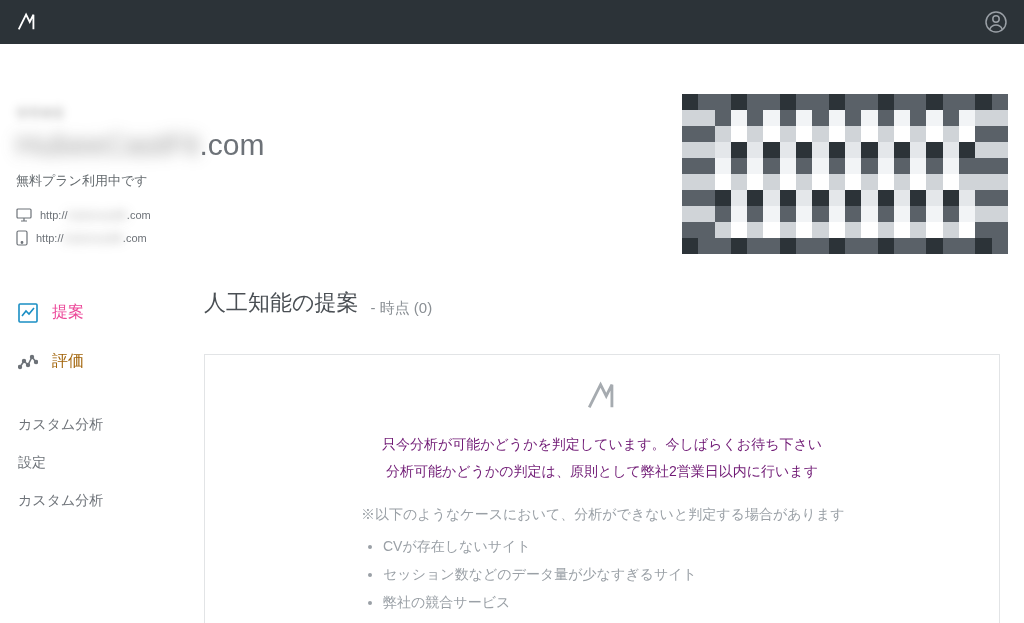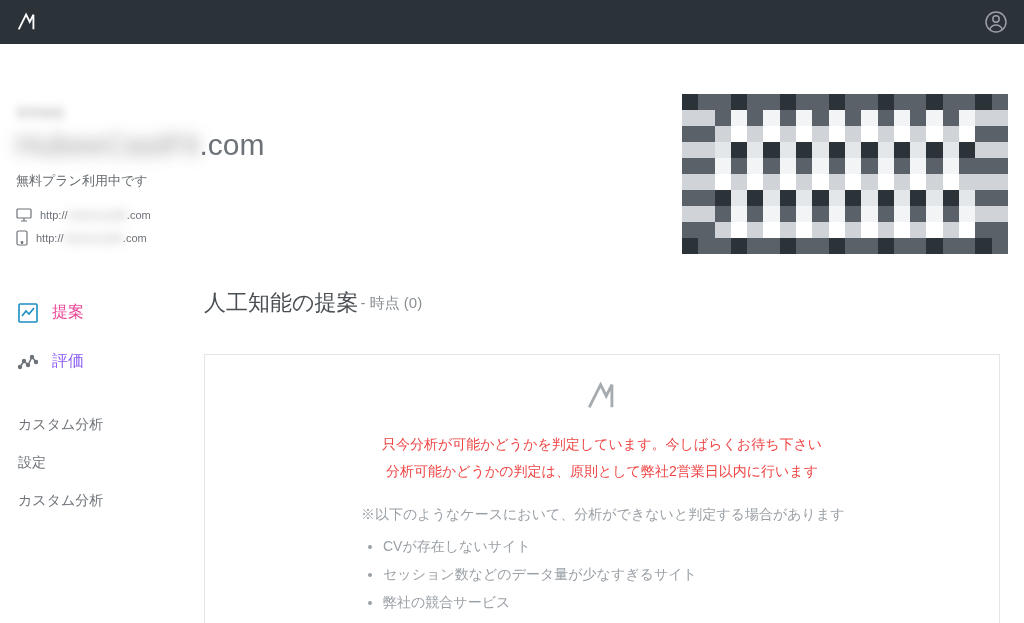"人工知能の提案" .page-title-row { align-items: center -> flex-end; gap: 2px -> 12px }
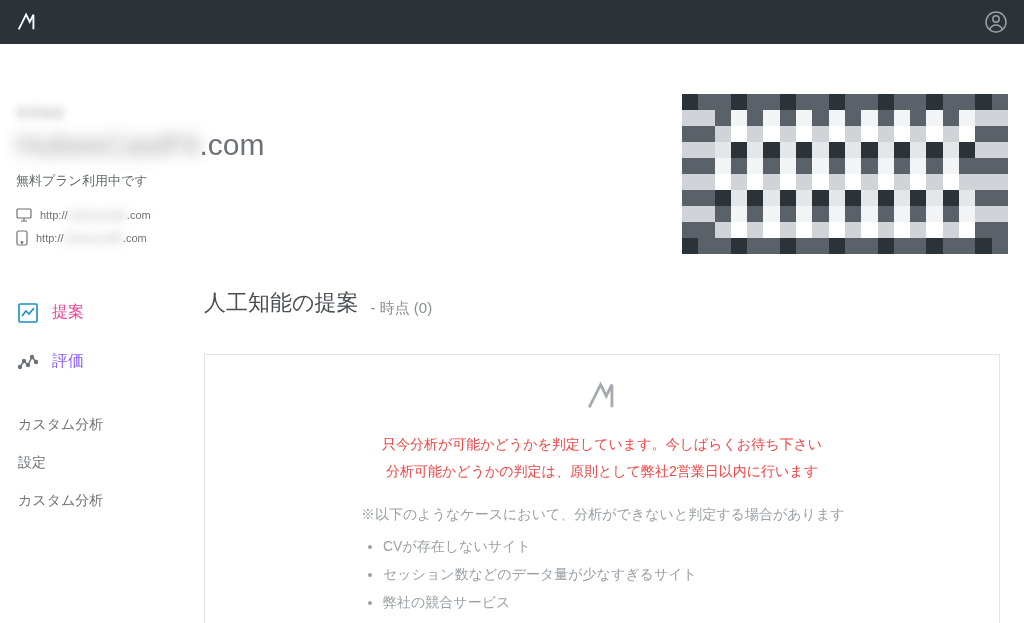"評価" .nav-item { color: #8b5cf6 -> #a16207 }
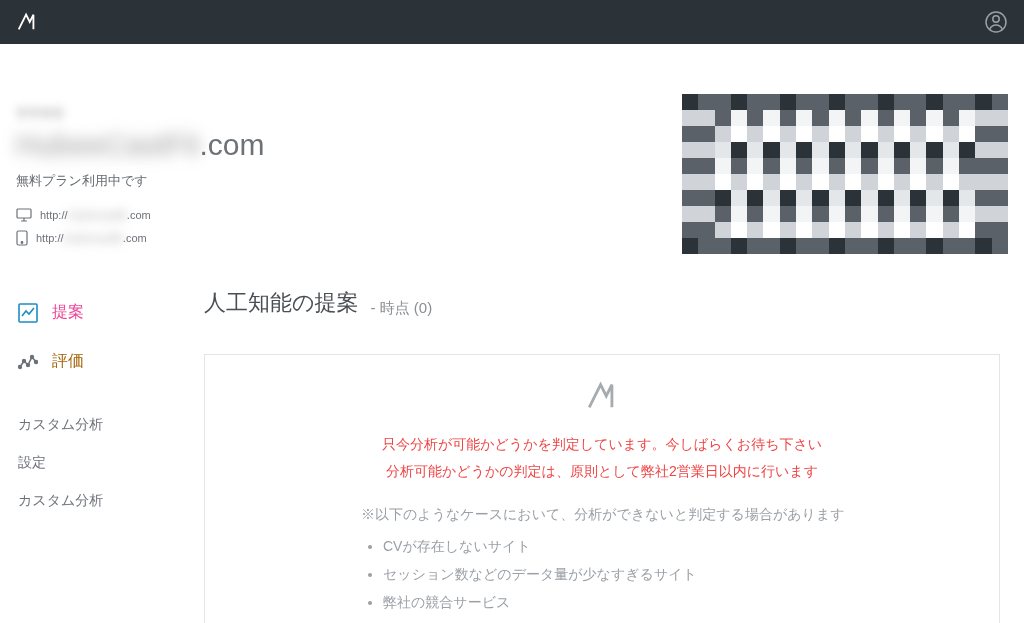"只今分析が可能かどうかを判定しています。今しばらくお待ち下さい" .box-text-center { color: #ef4444 -> #701a75 }
